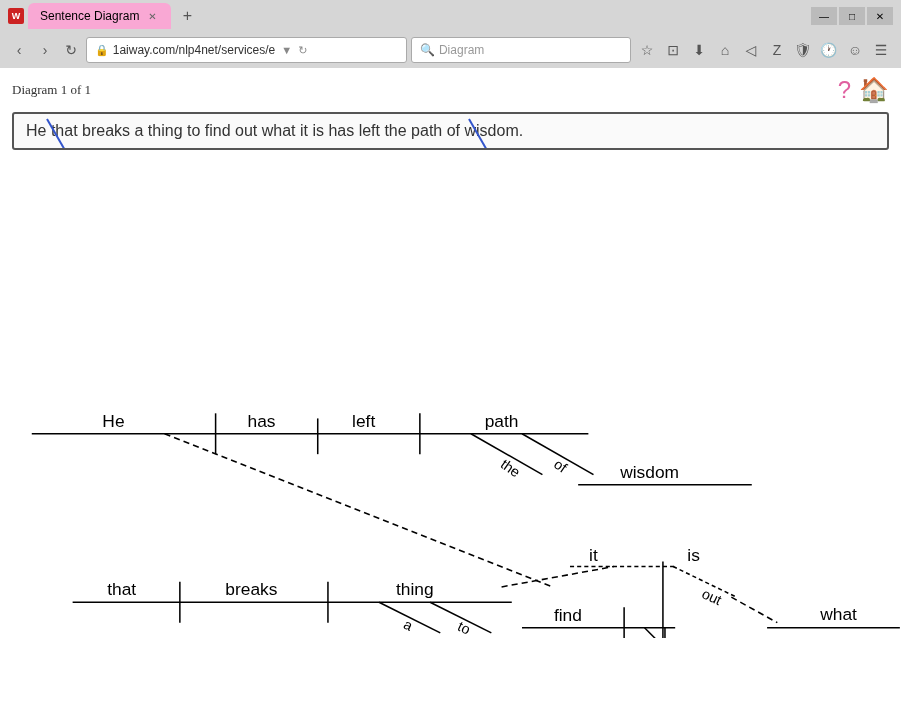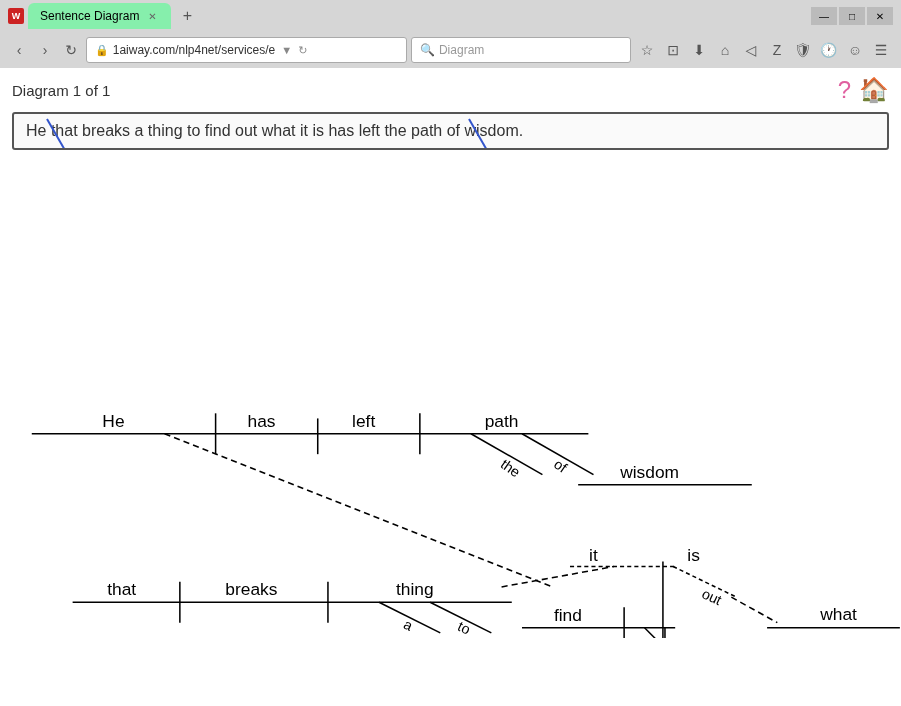"Sentence Diagram" .tab { background: #86efac -> #f9a8d4 }
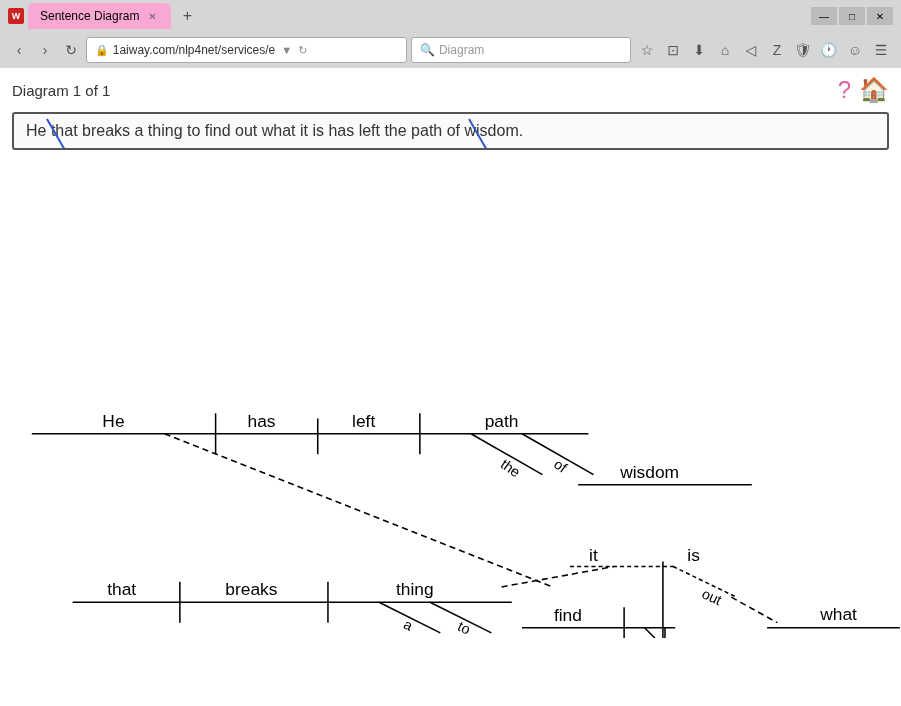"Diagram 1 of 1" .diagram-label { font-family: none -> Liberation Serif, serif; font-size: 15px -> 13px }
